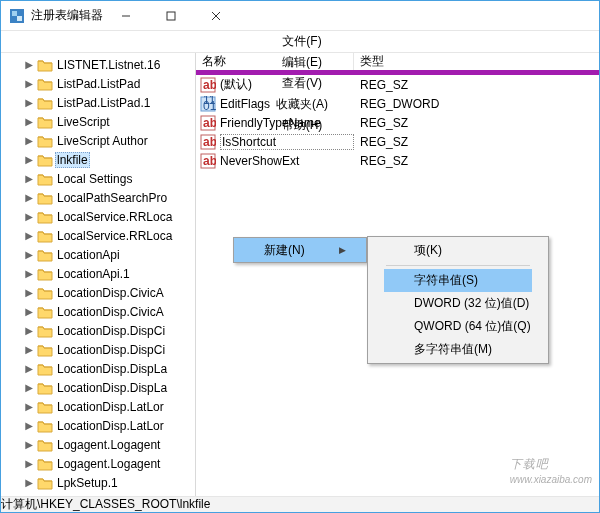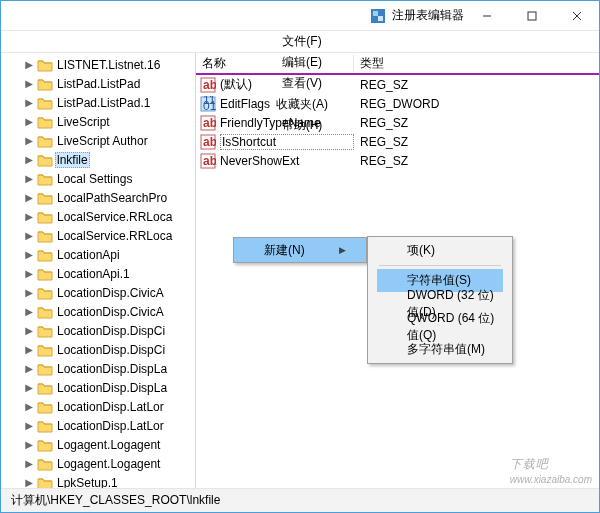"注册表编辑器" .titlebar { justify-content: flex-end -> none }
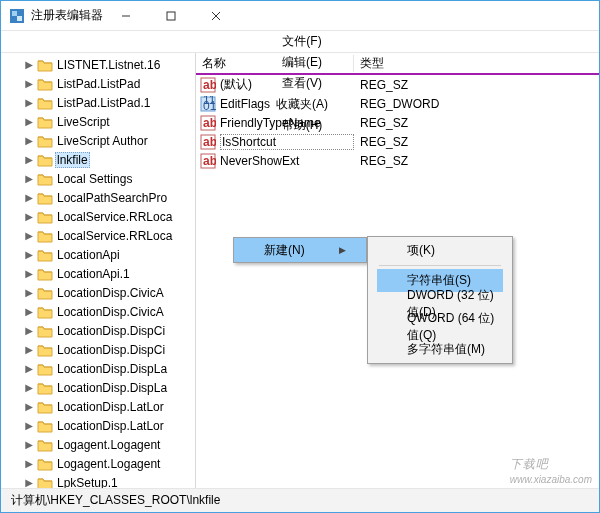"名称" .list-header { border-bottom: 2px solid #a21caf -> 5px solid #a21caf }
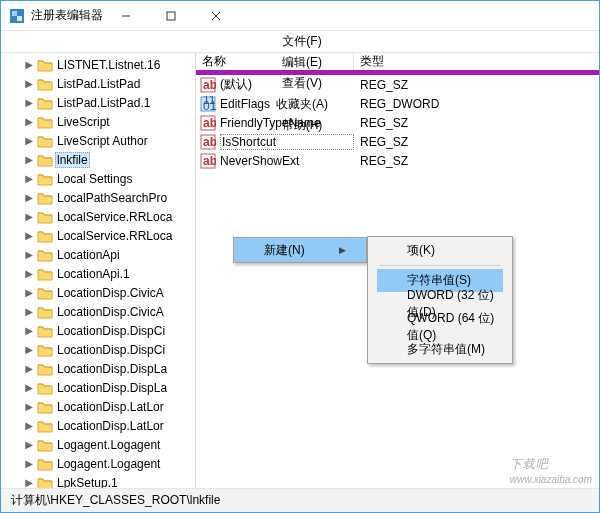"项(K)" .menu-new { padding: 2px 9px -> 2px 16px; width: 146px -> 182px }
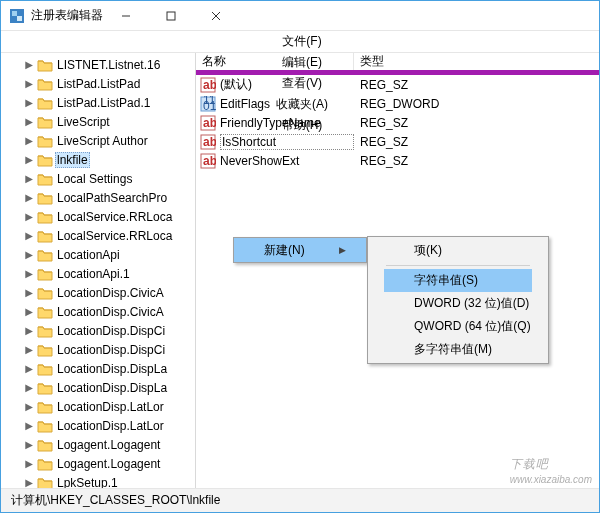"计算机\HKEY_CLASSES_ROOT\lnkfile" .statusbar { height: 24px -> 16px; padding-left: 10px -> 0 }
